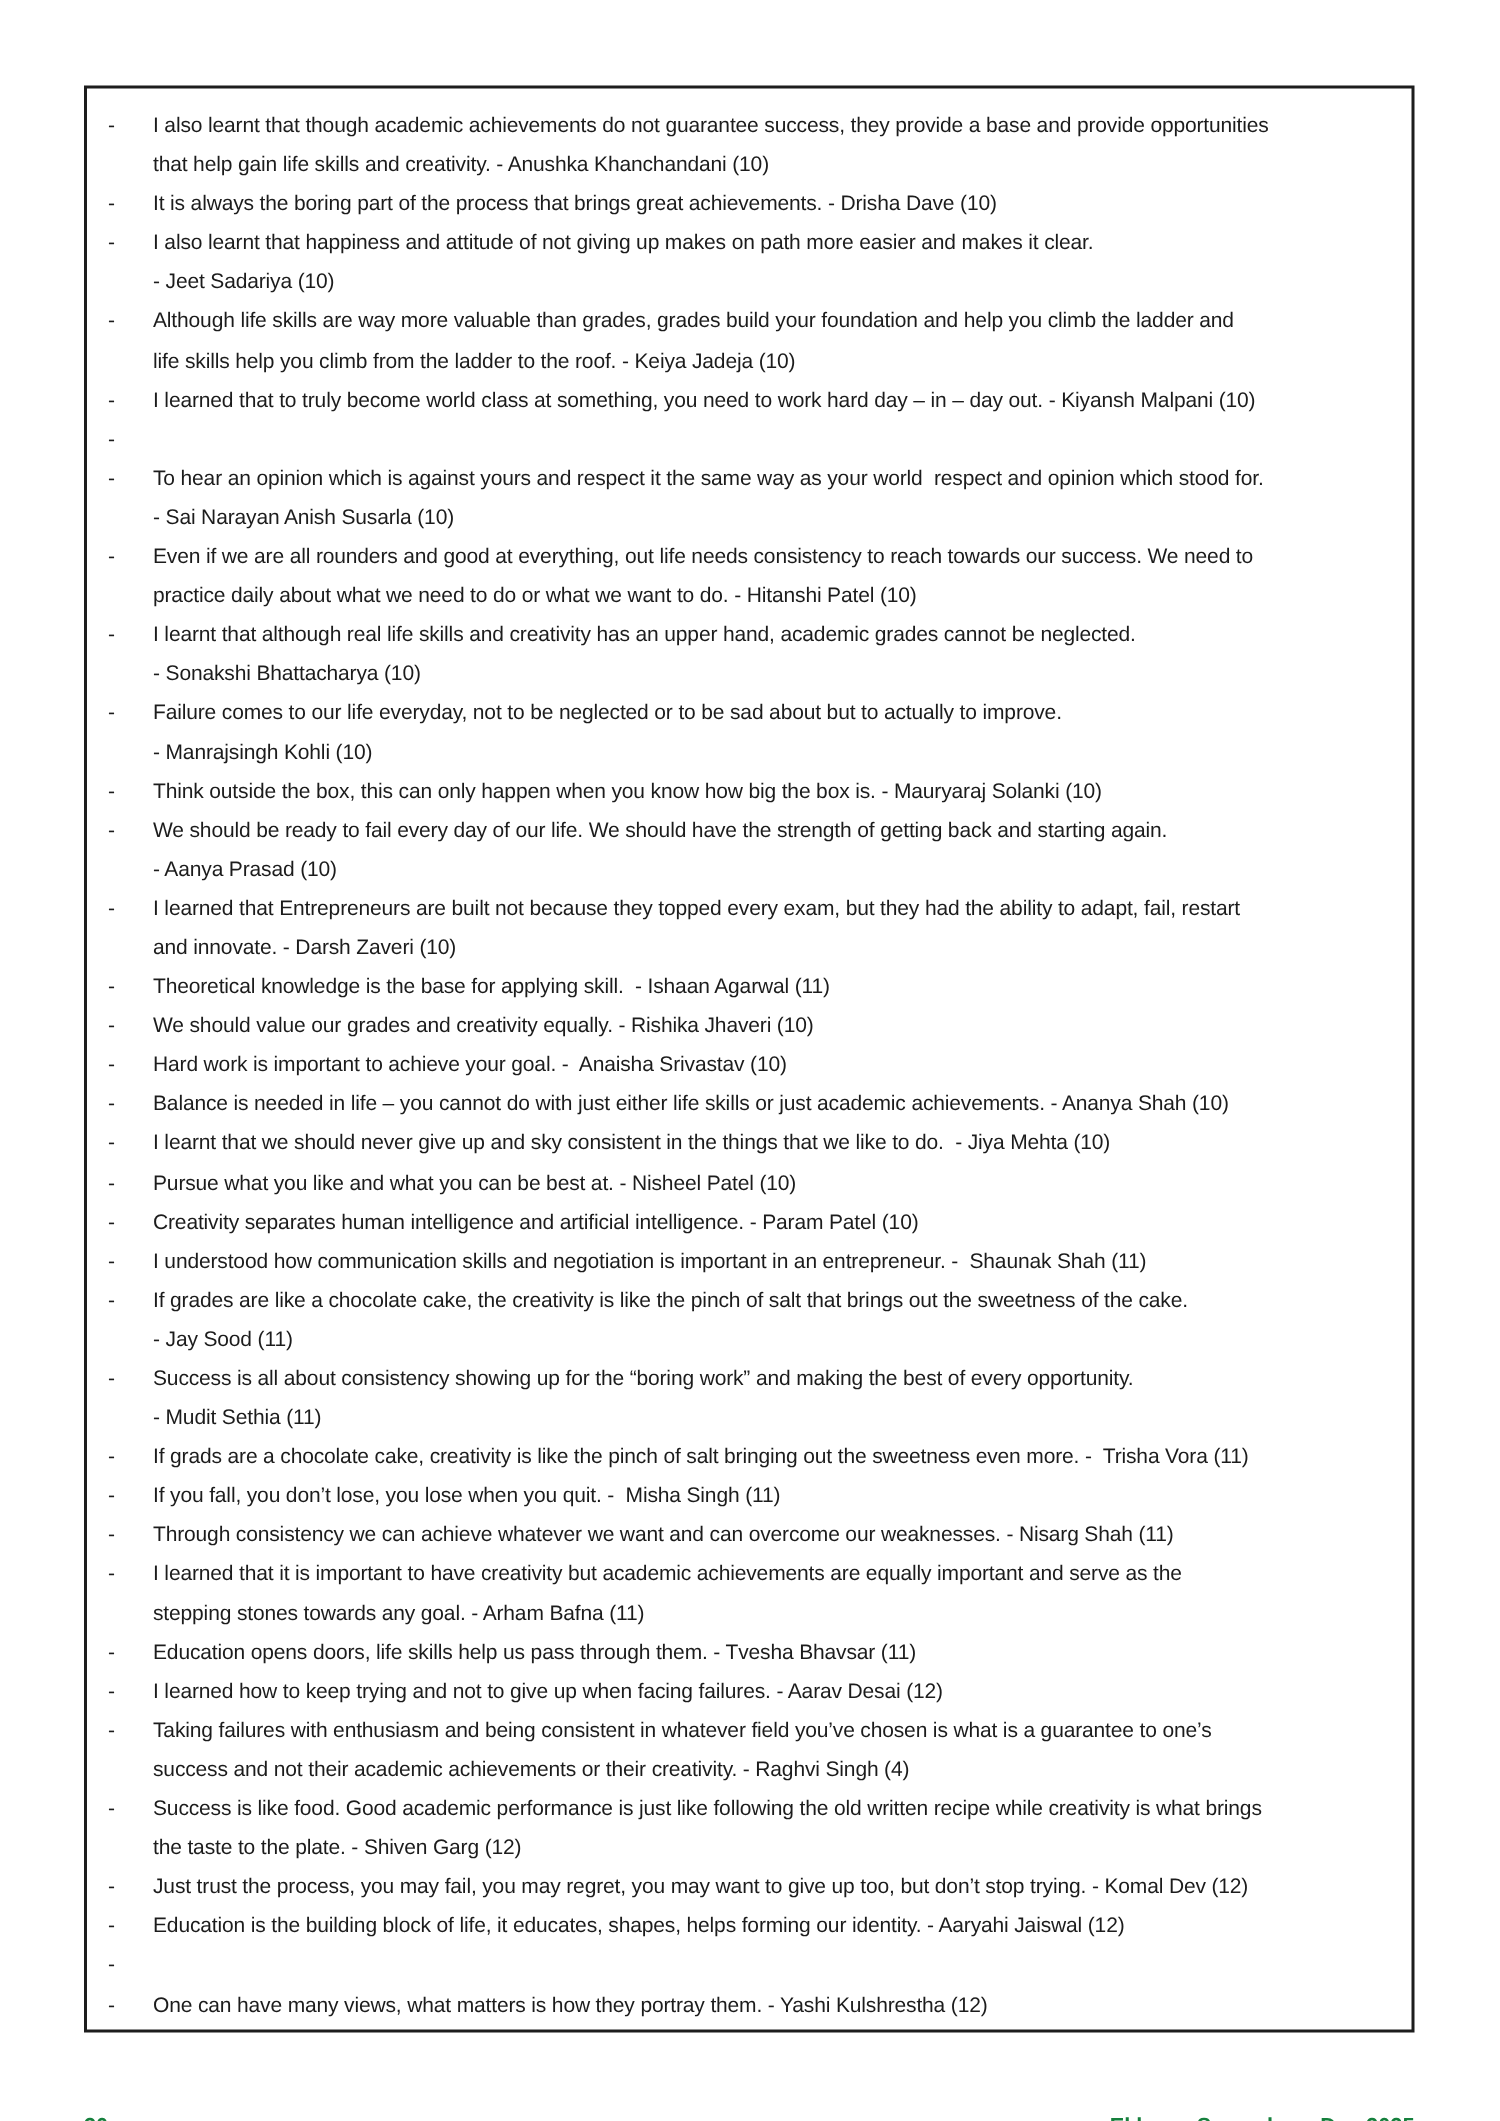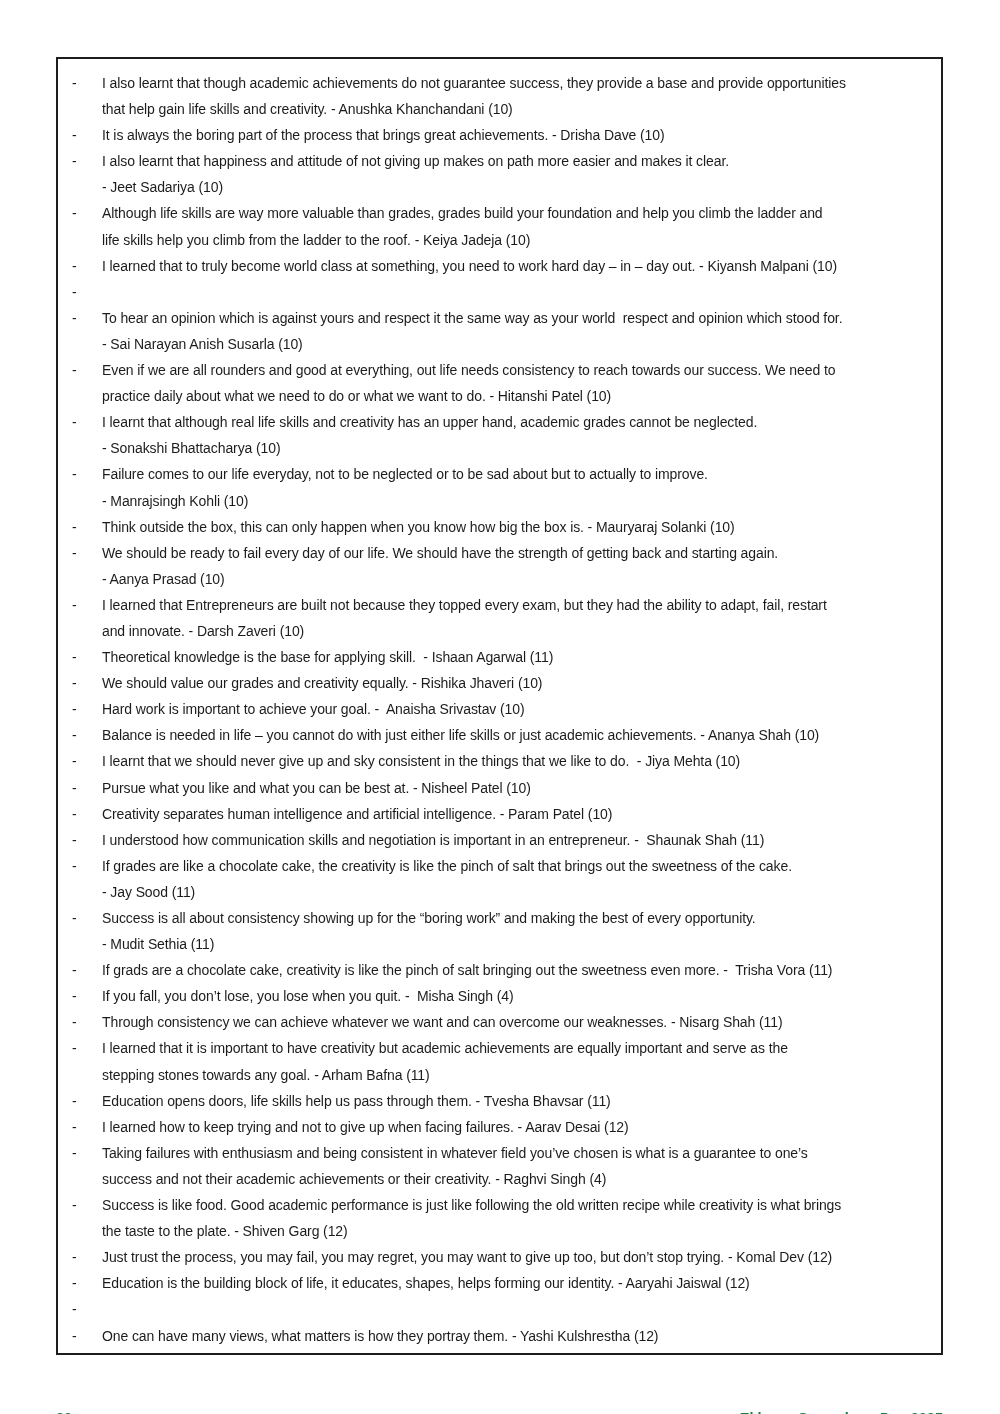"If you fall, you don’t" span { text: 4 -> 11 }
